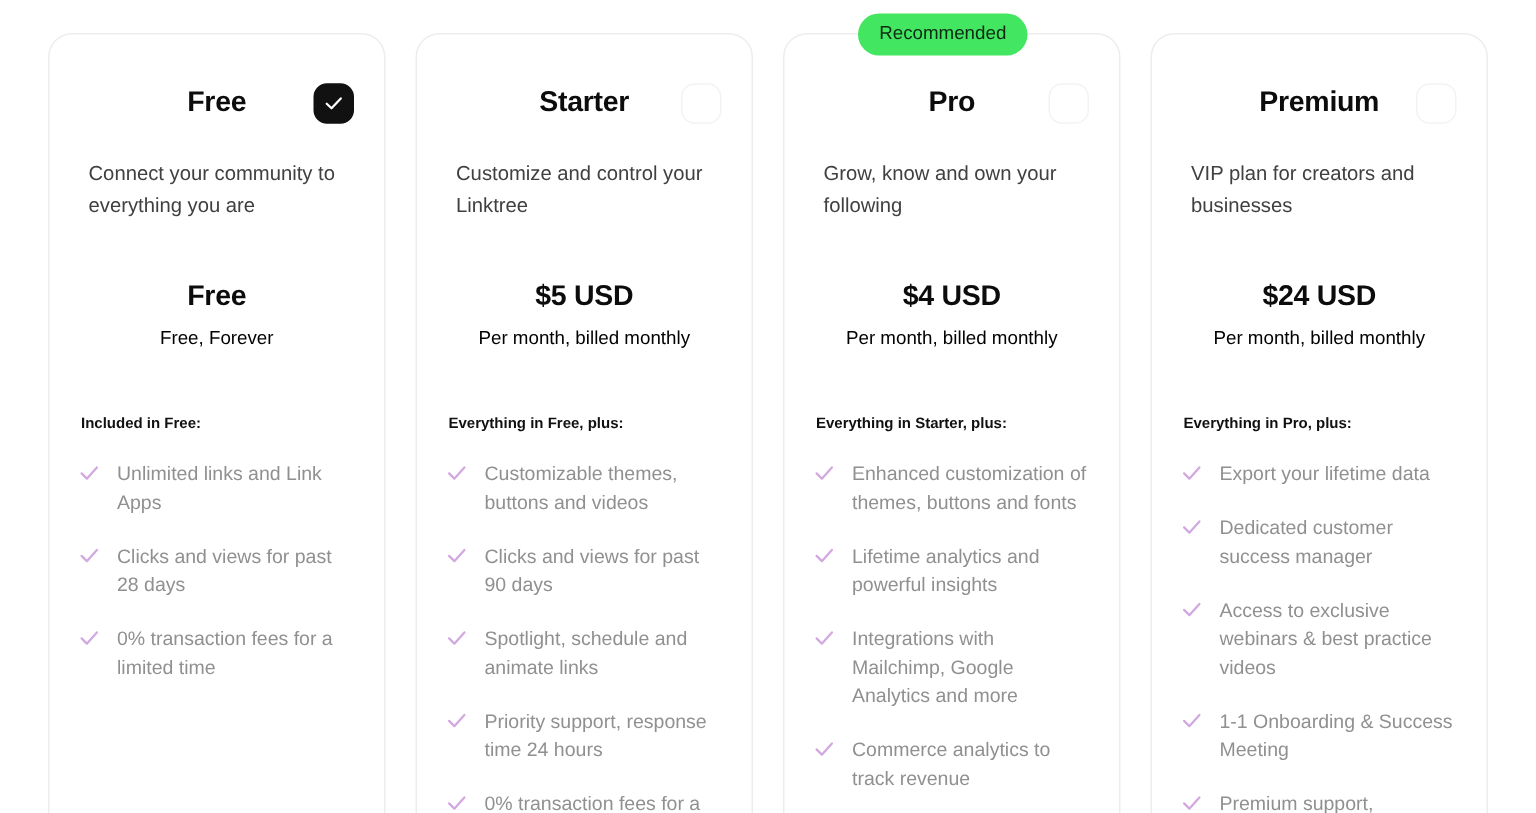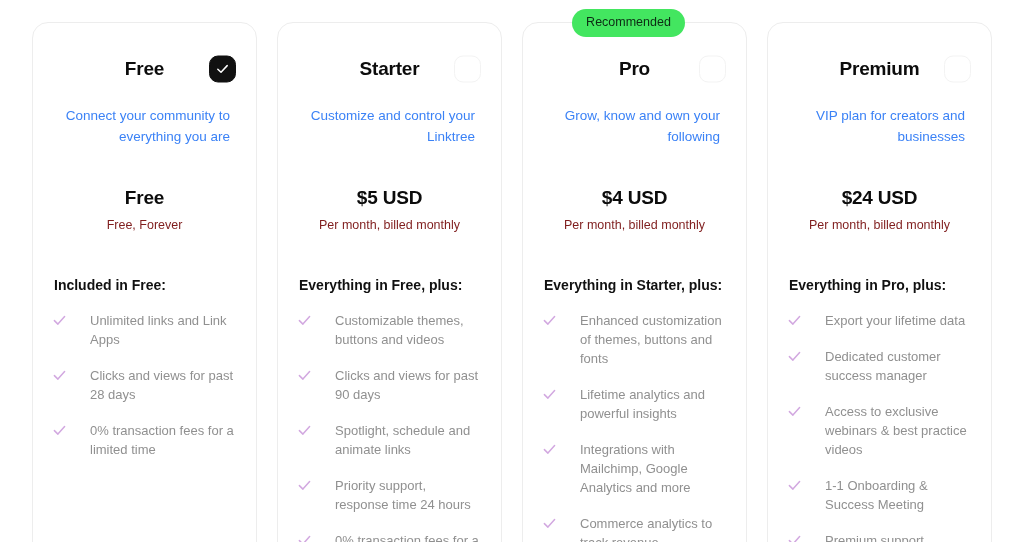"Connect your community to everything" .plan-desc { color: #3b82f6 -> #404040; text-align: right -> left }
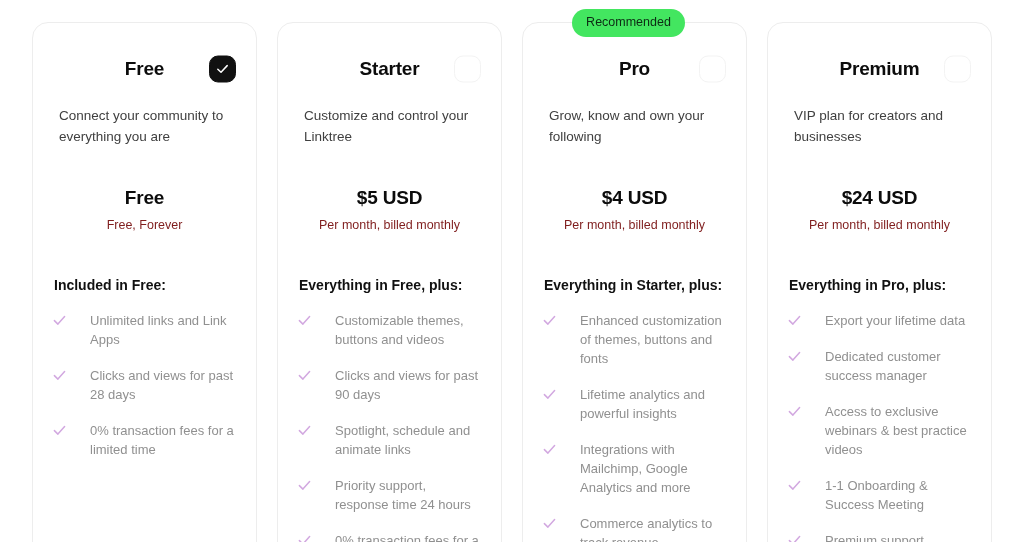"Free, Forever" .price-note { color: #7f1d1d -> #000000 }
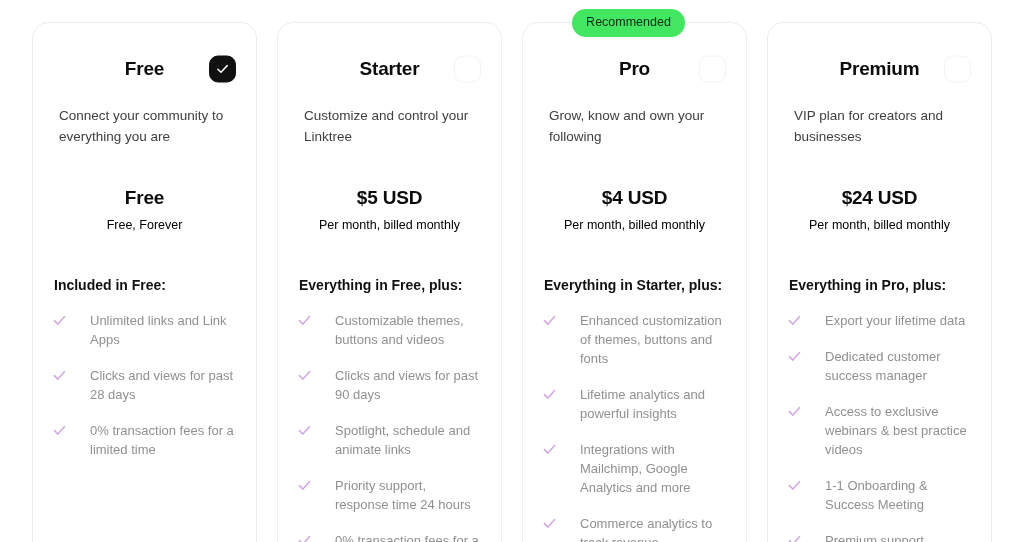"Included in Free:" .features-title { font-size: 14px -> 10px }
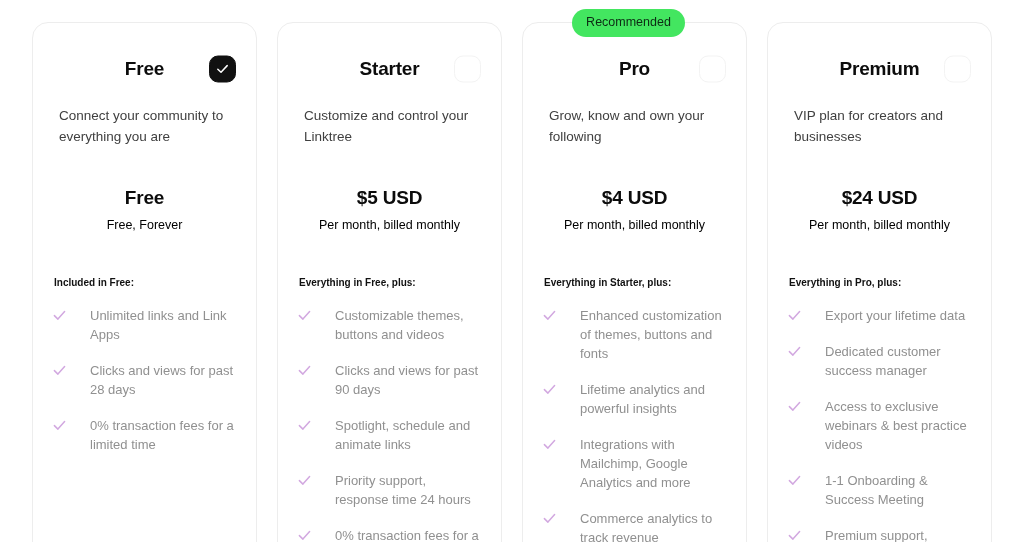"Unlimited links and Link Apps" .feature-item { gap: 24px -> 12px }
